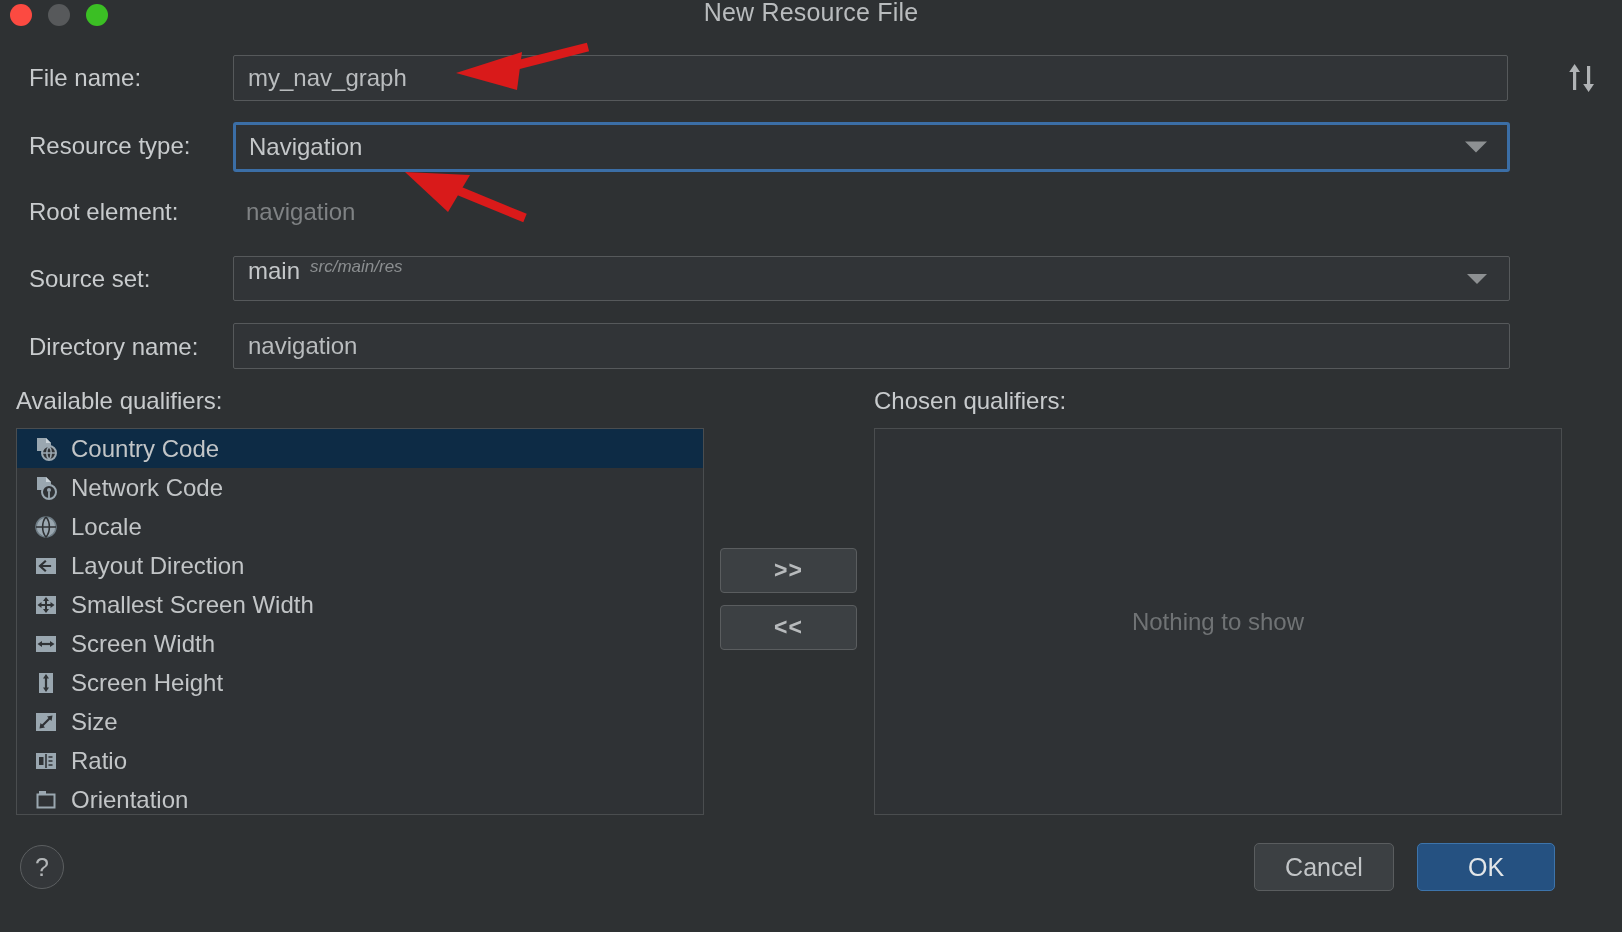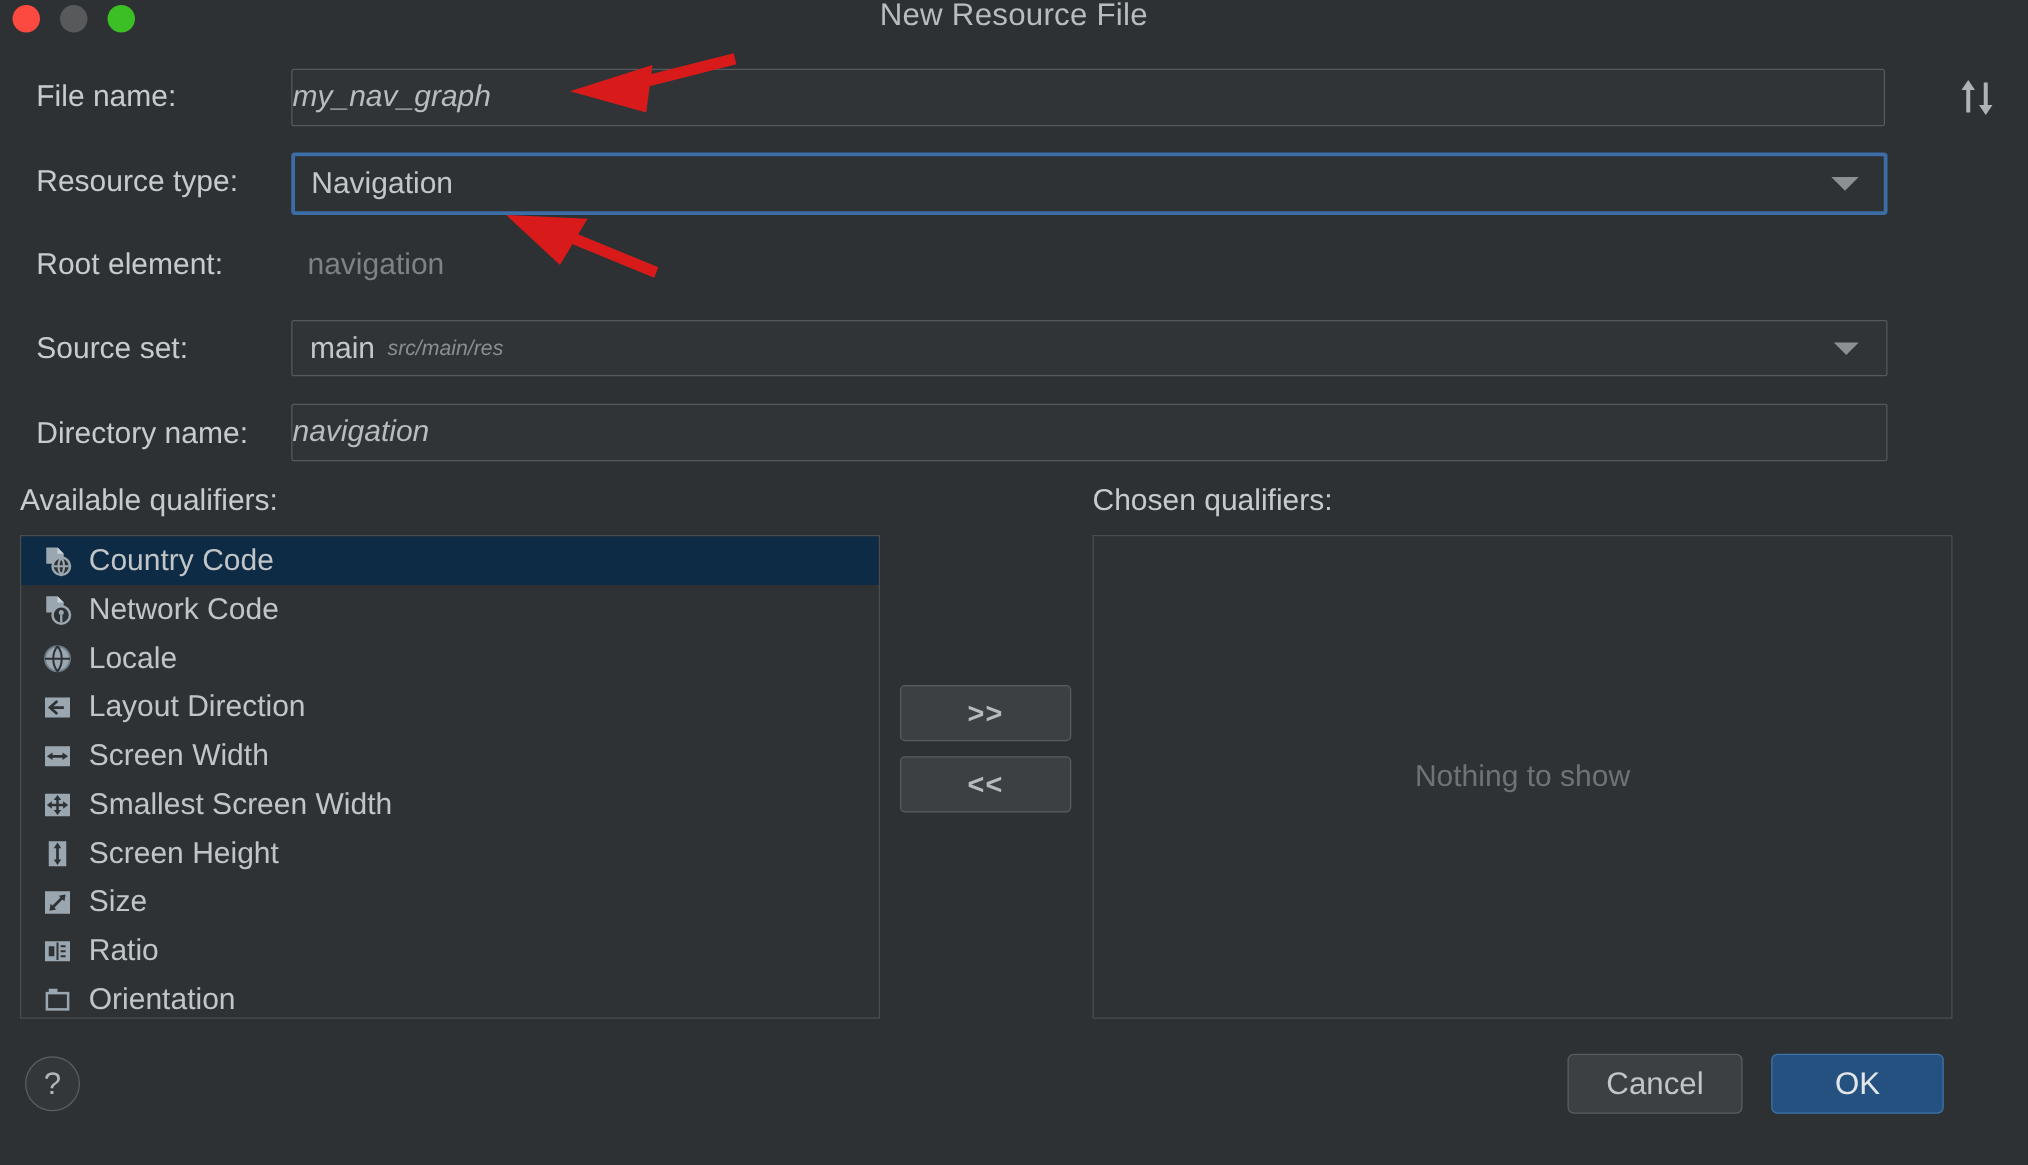"my_nav_graph" .field { font-style: italic -> none; padding-left: none -> 14px }
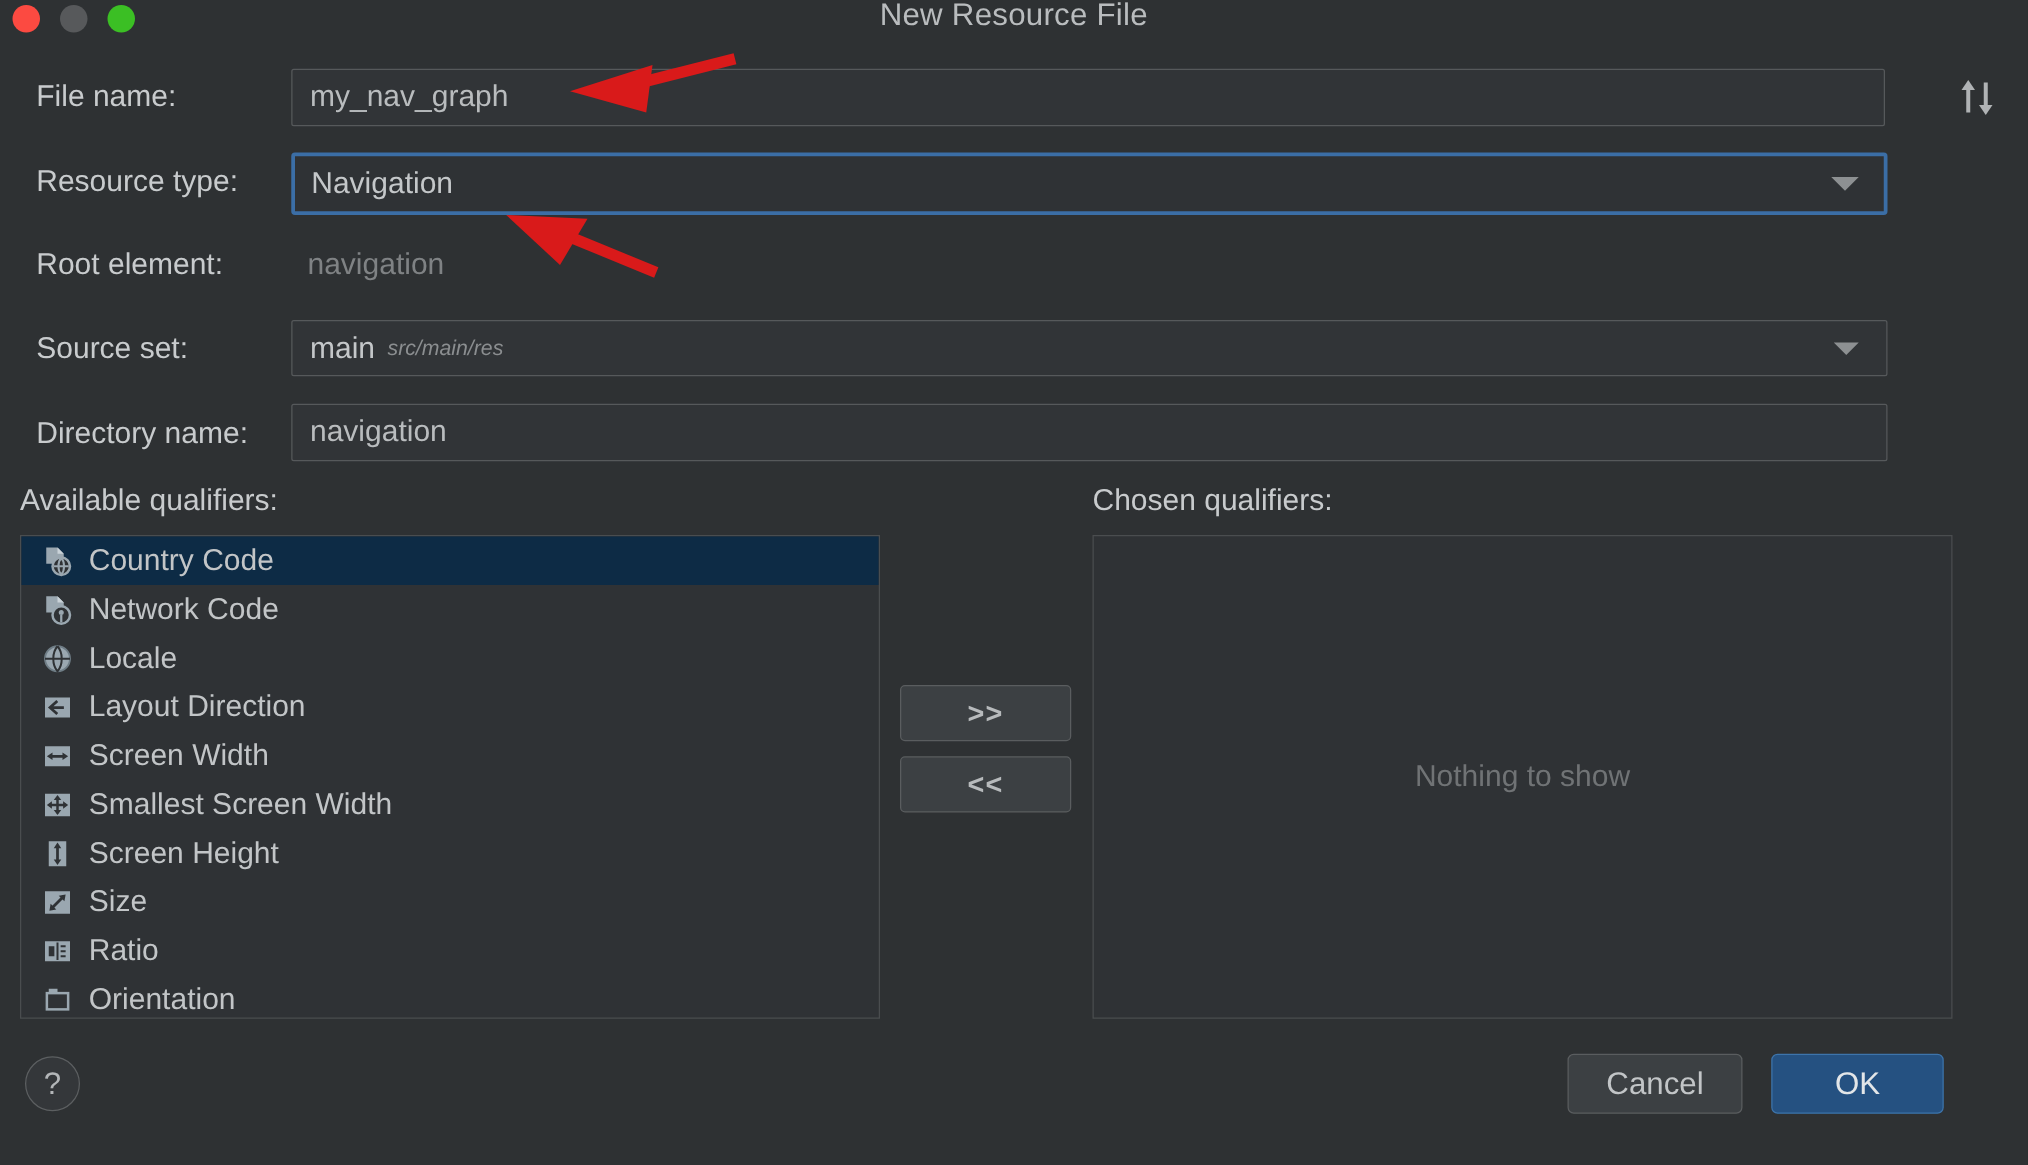"main" .combo2 { align-items: center -> flex-start }
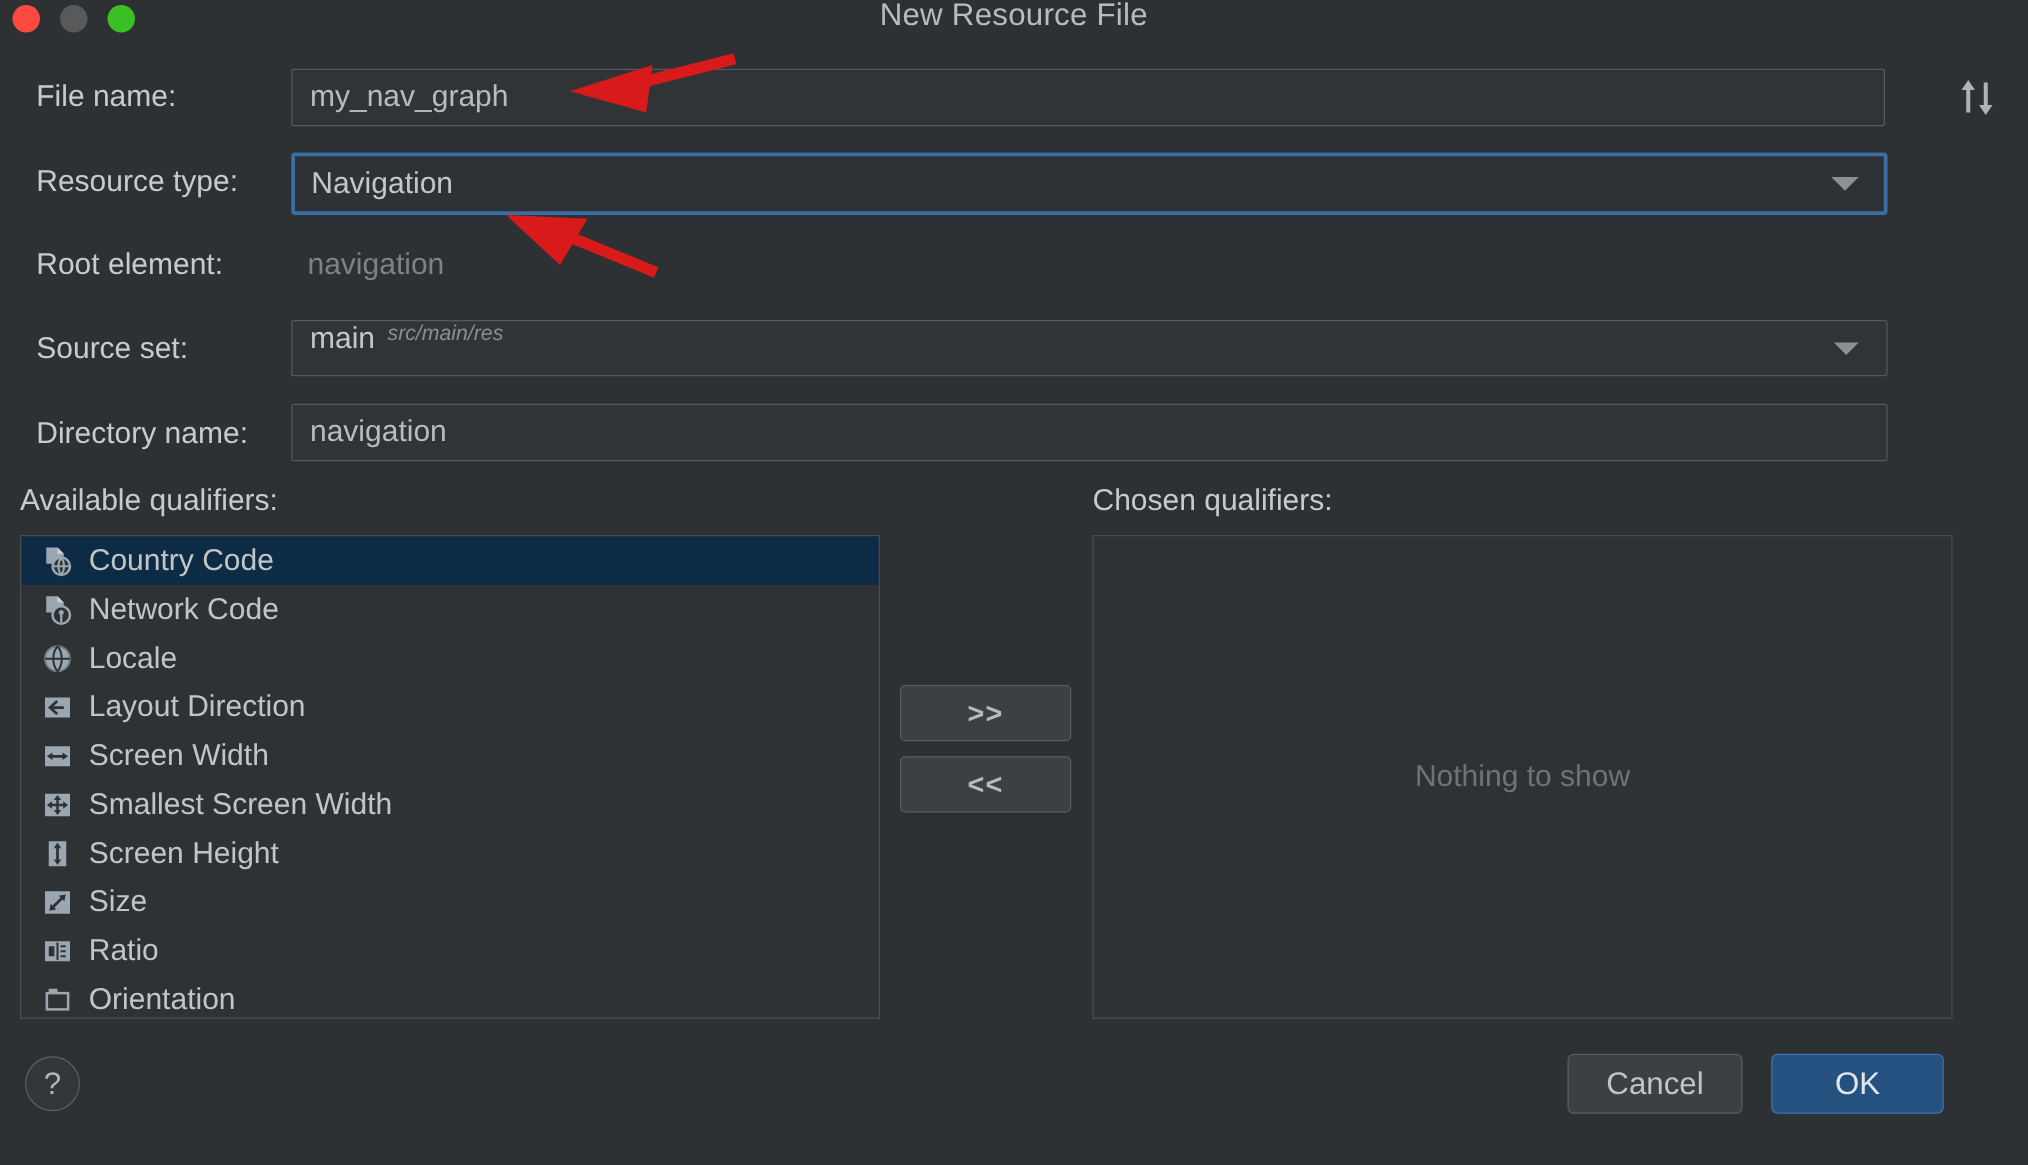"Screen Width" div.litem { order: before "Smallest Screen Width" -> after "Smallest Screen Width" }
